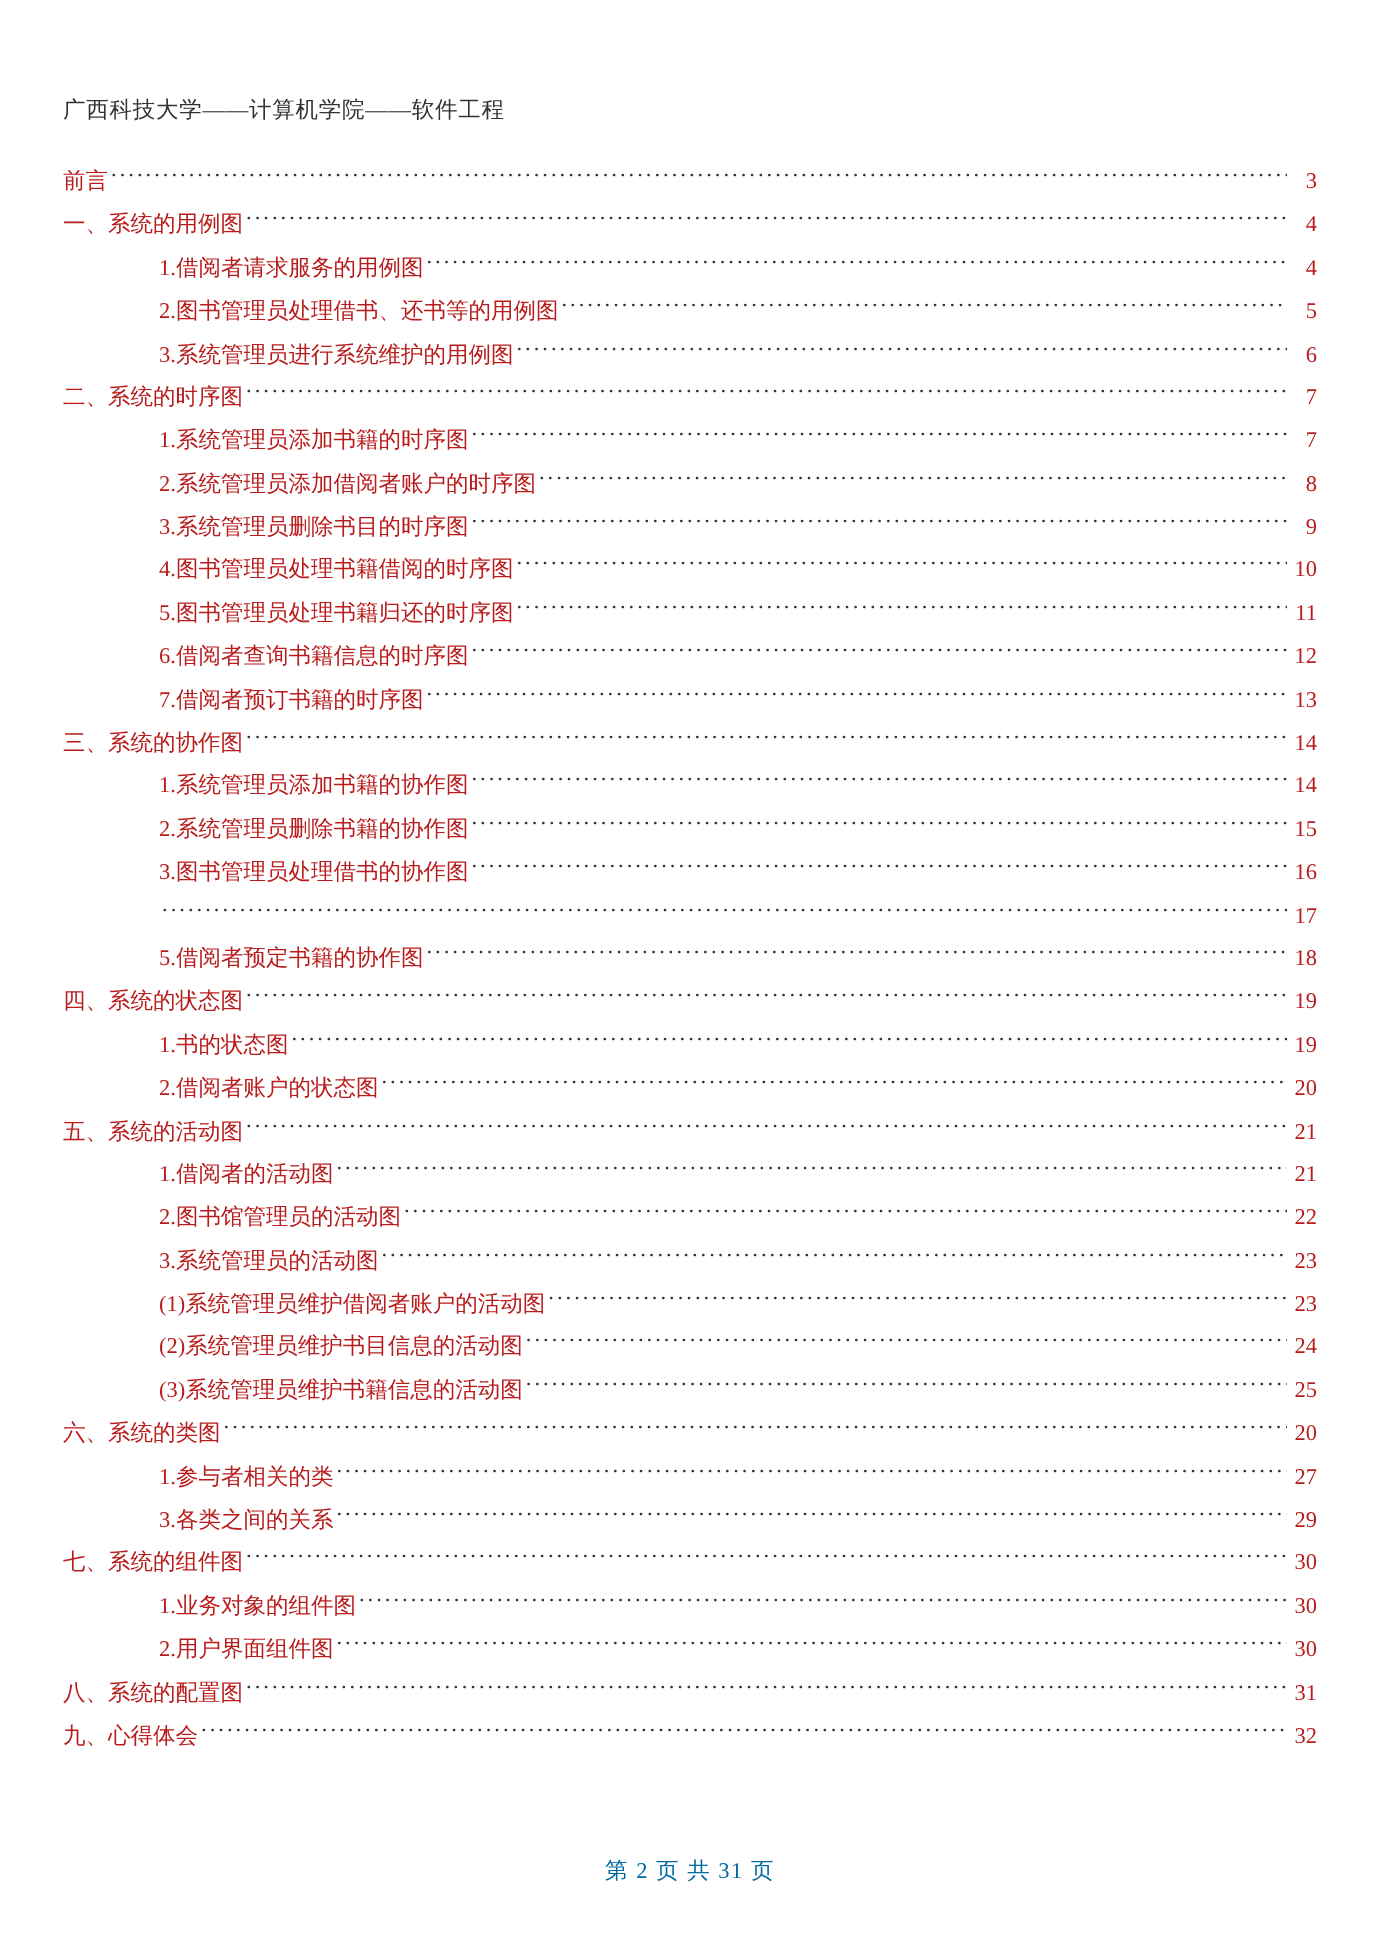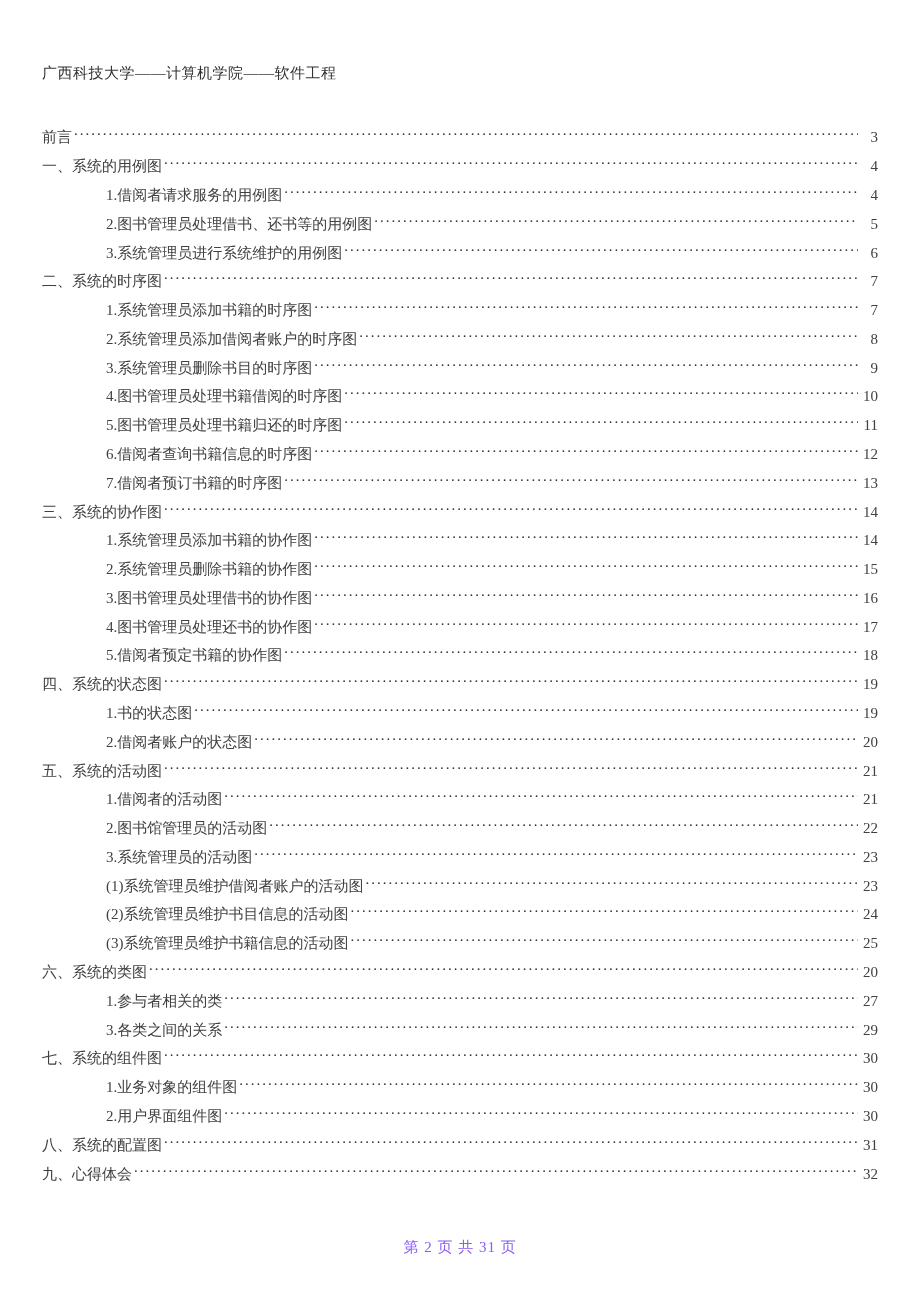"广西科技大学——计算机学院——软件工程" .header { margin-bottom: 40px -> 24px }
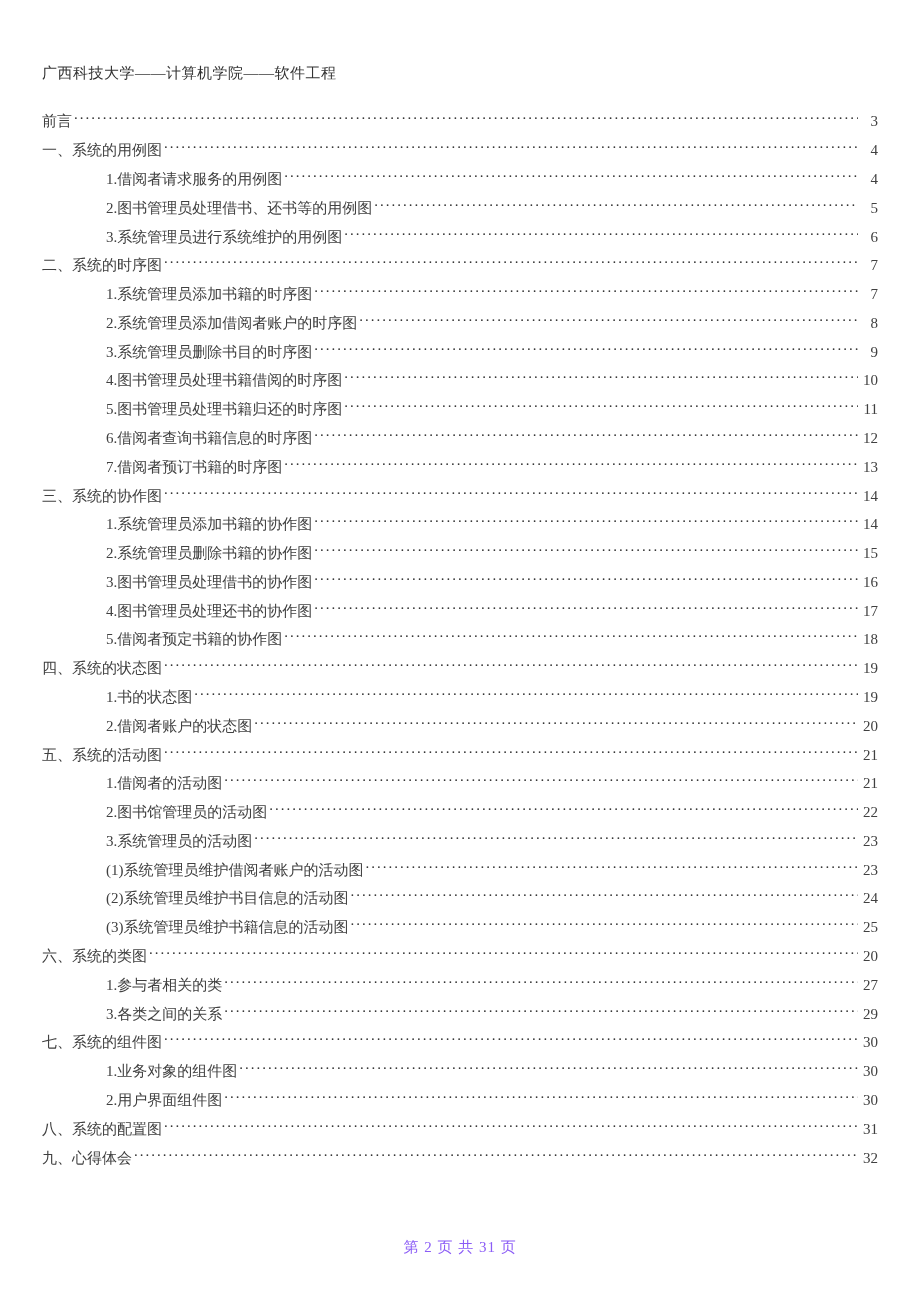"前言" .toc { color: #404040 -> #b91c1c }
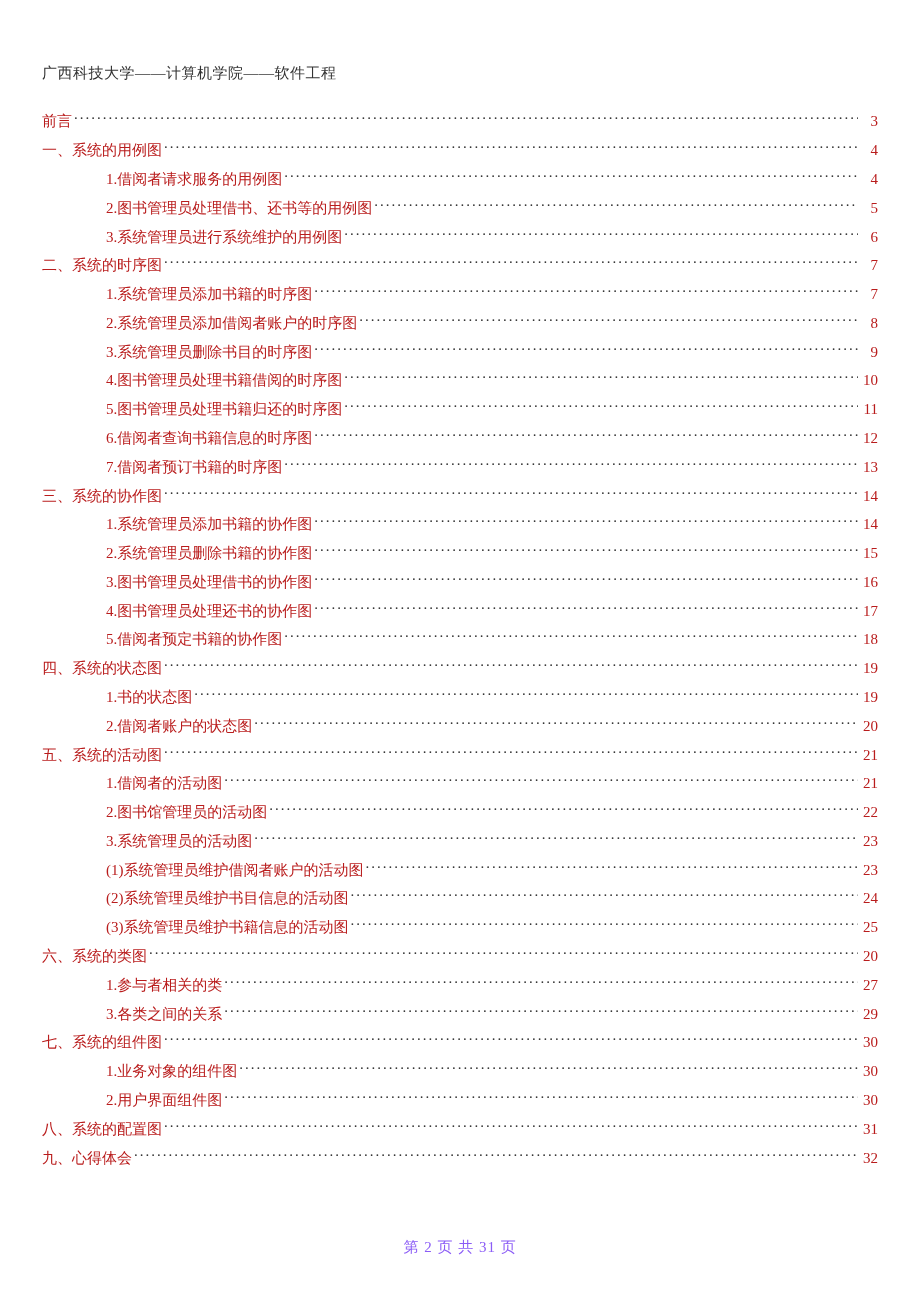"4.图书管理员处理还书的协作图" span.toc-title { html: <span>4.图书管理员处理还书的协作图</span> -> none }
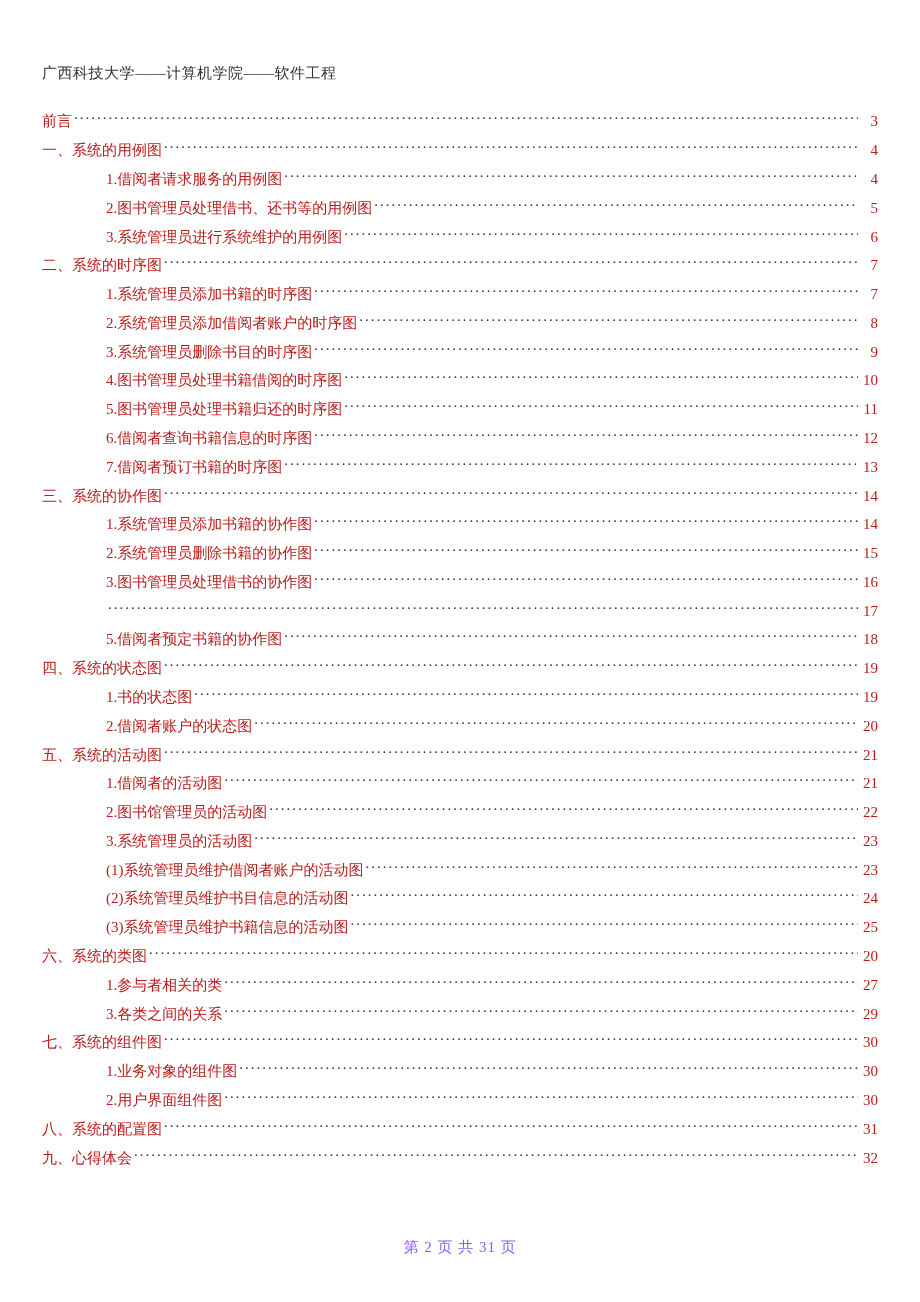"第 2 页 共 31" .footer { color: #8b5cf6 -> #0369a1 }
